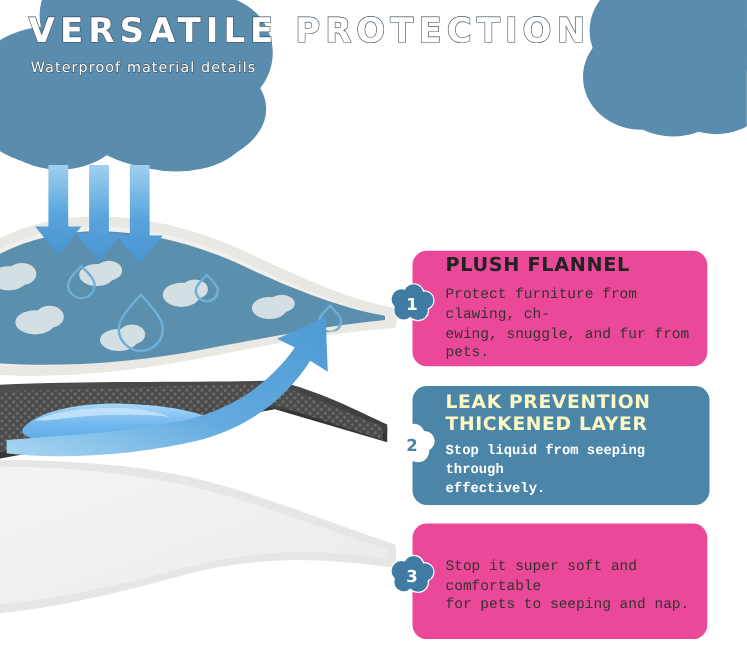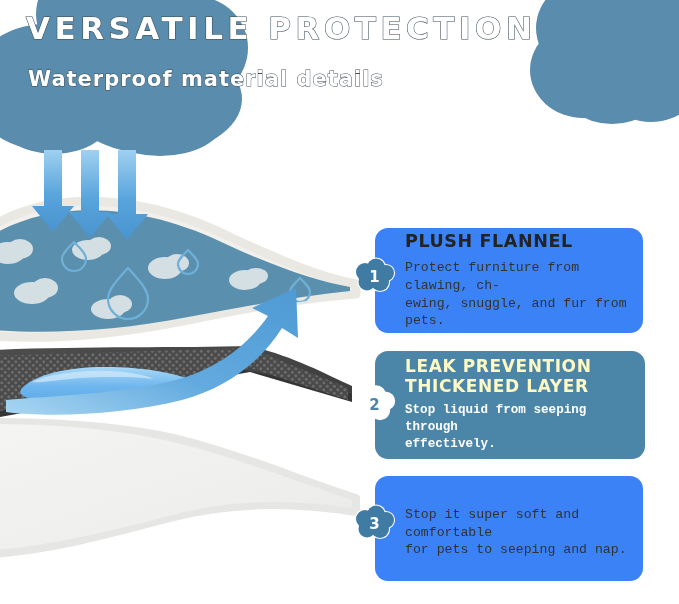"Waterproof material details" .subtitle { font-size: 21px -> 13px; font-weight: bold -> normal; margin-top: 22px -> 9px }
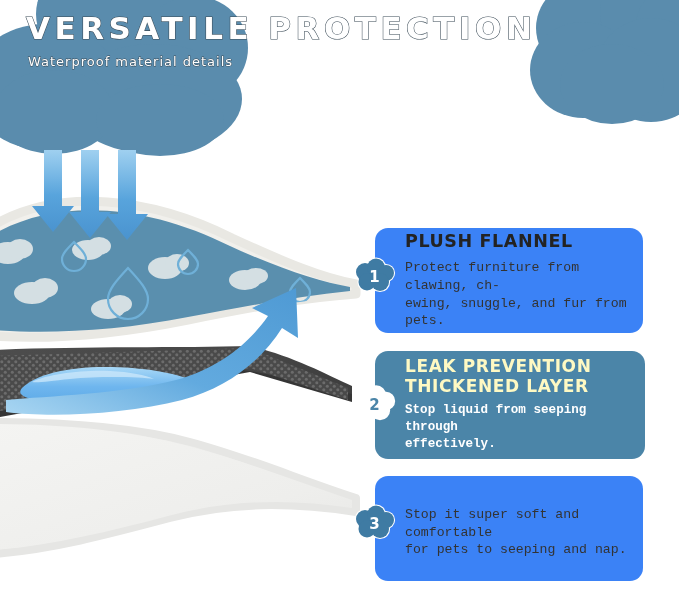"PLUSH FLANNEL" .panel-light { background: #3b82f6 -> #ec4899 }
